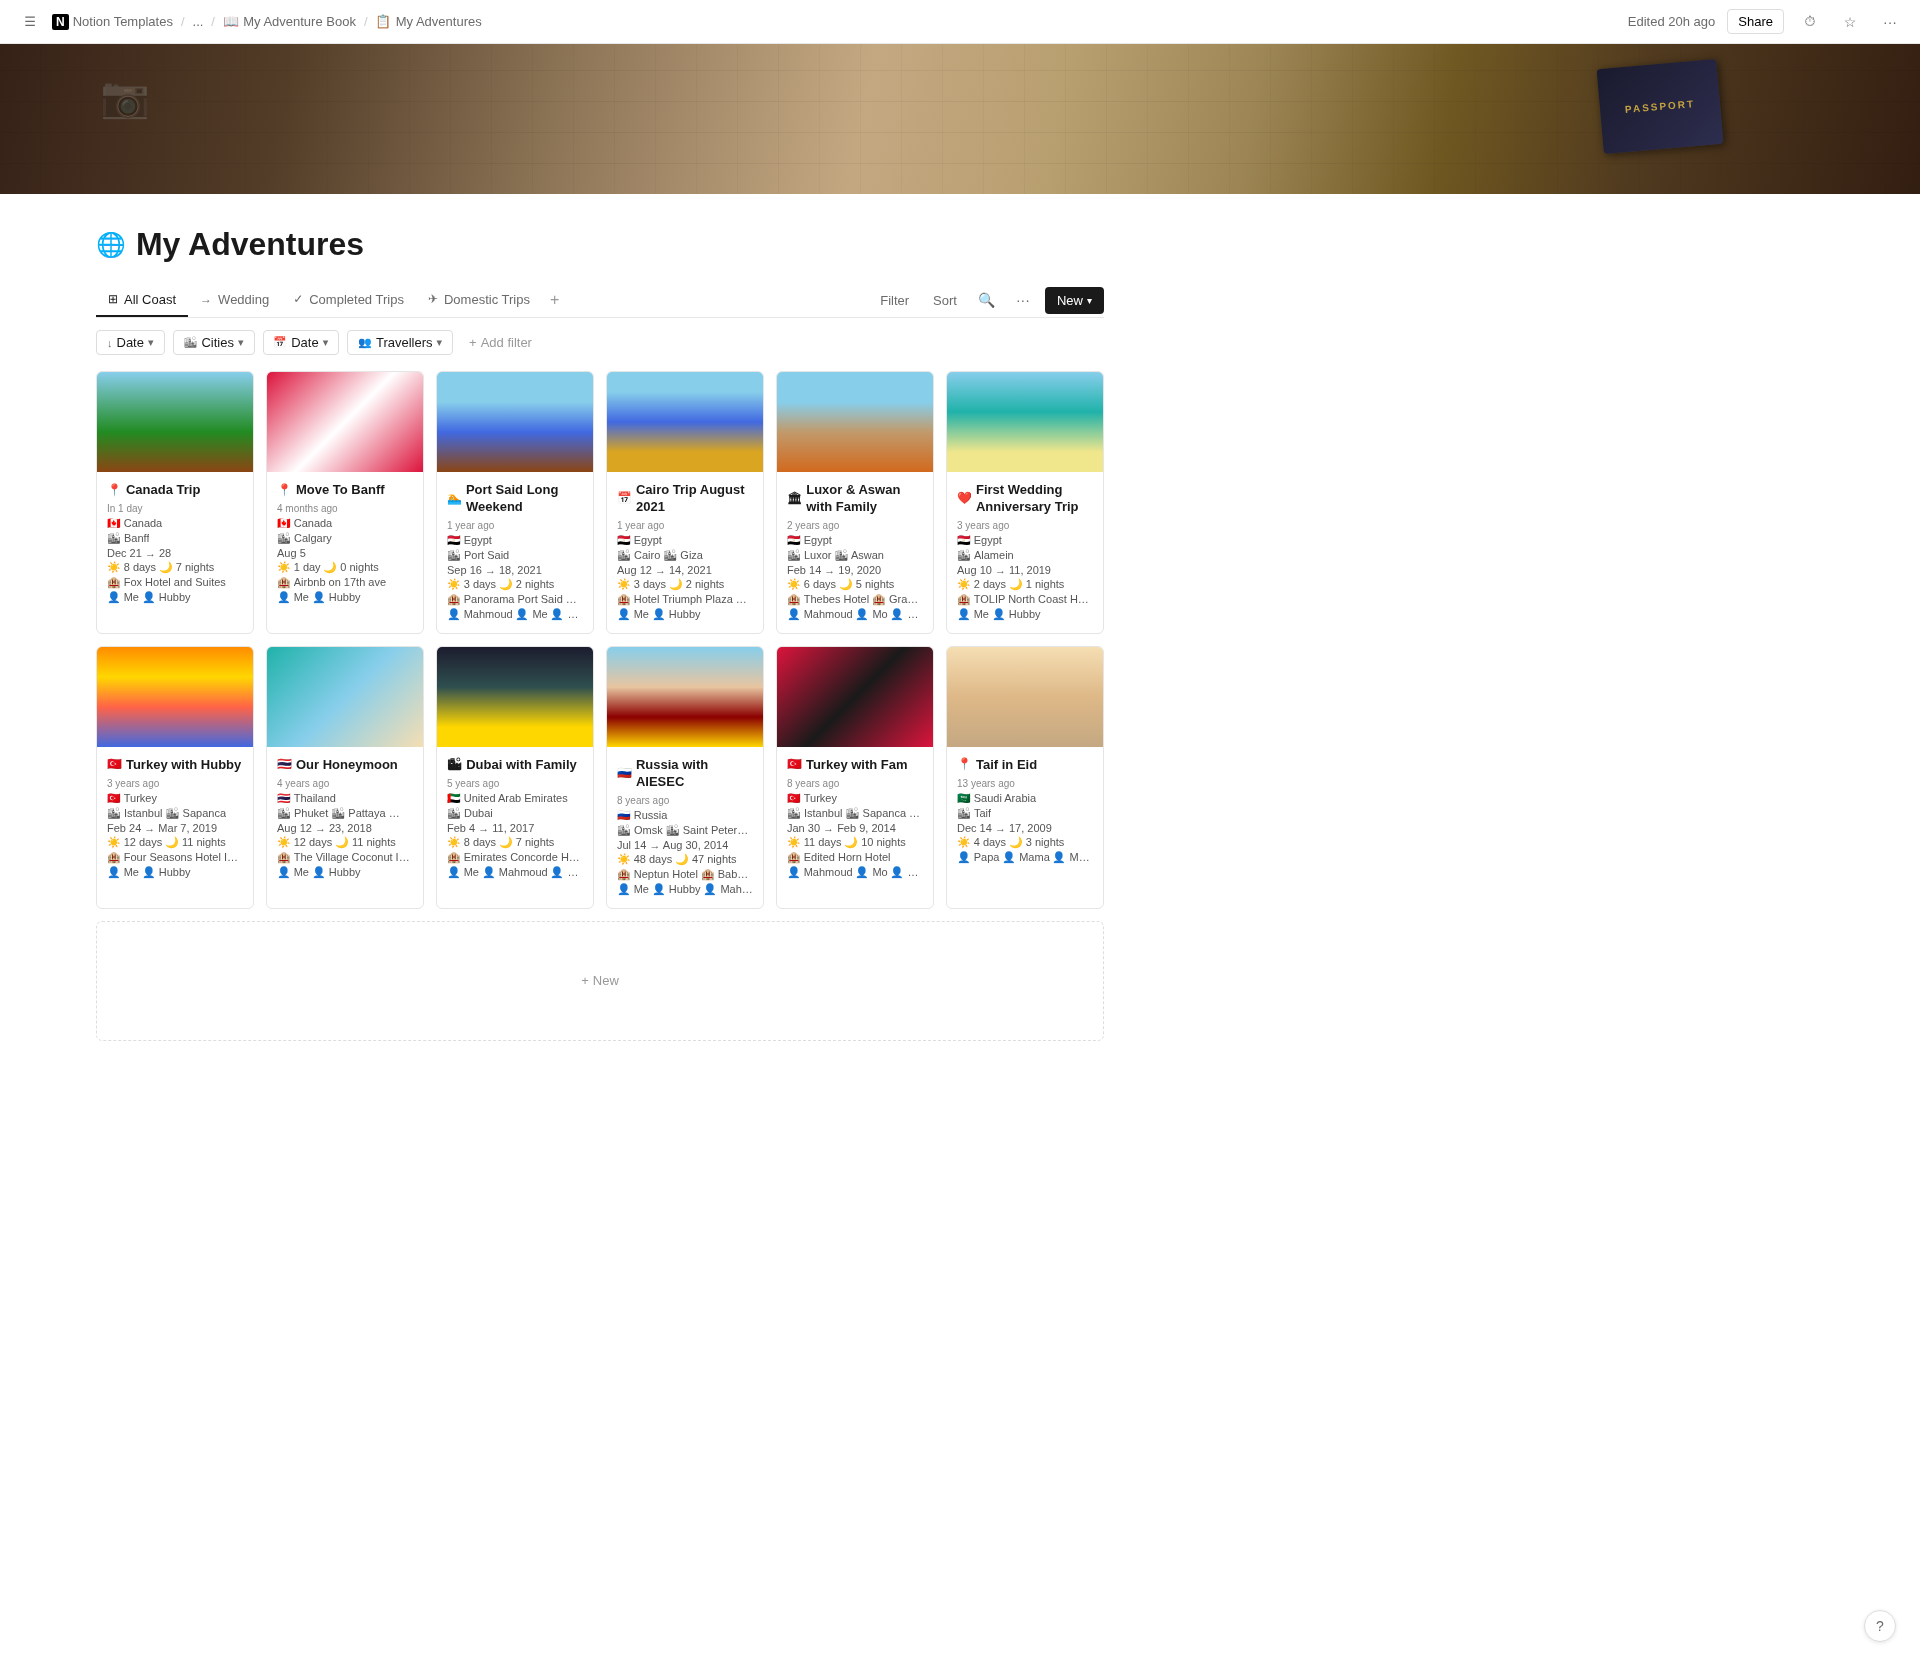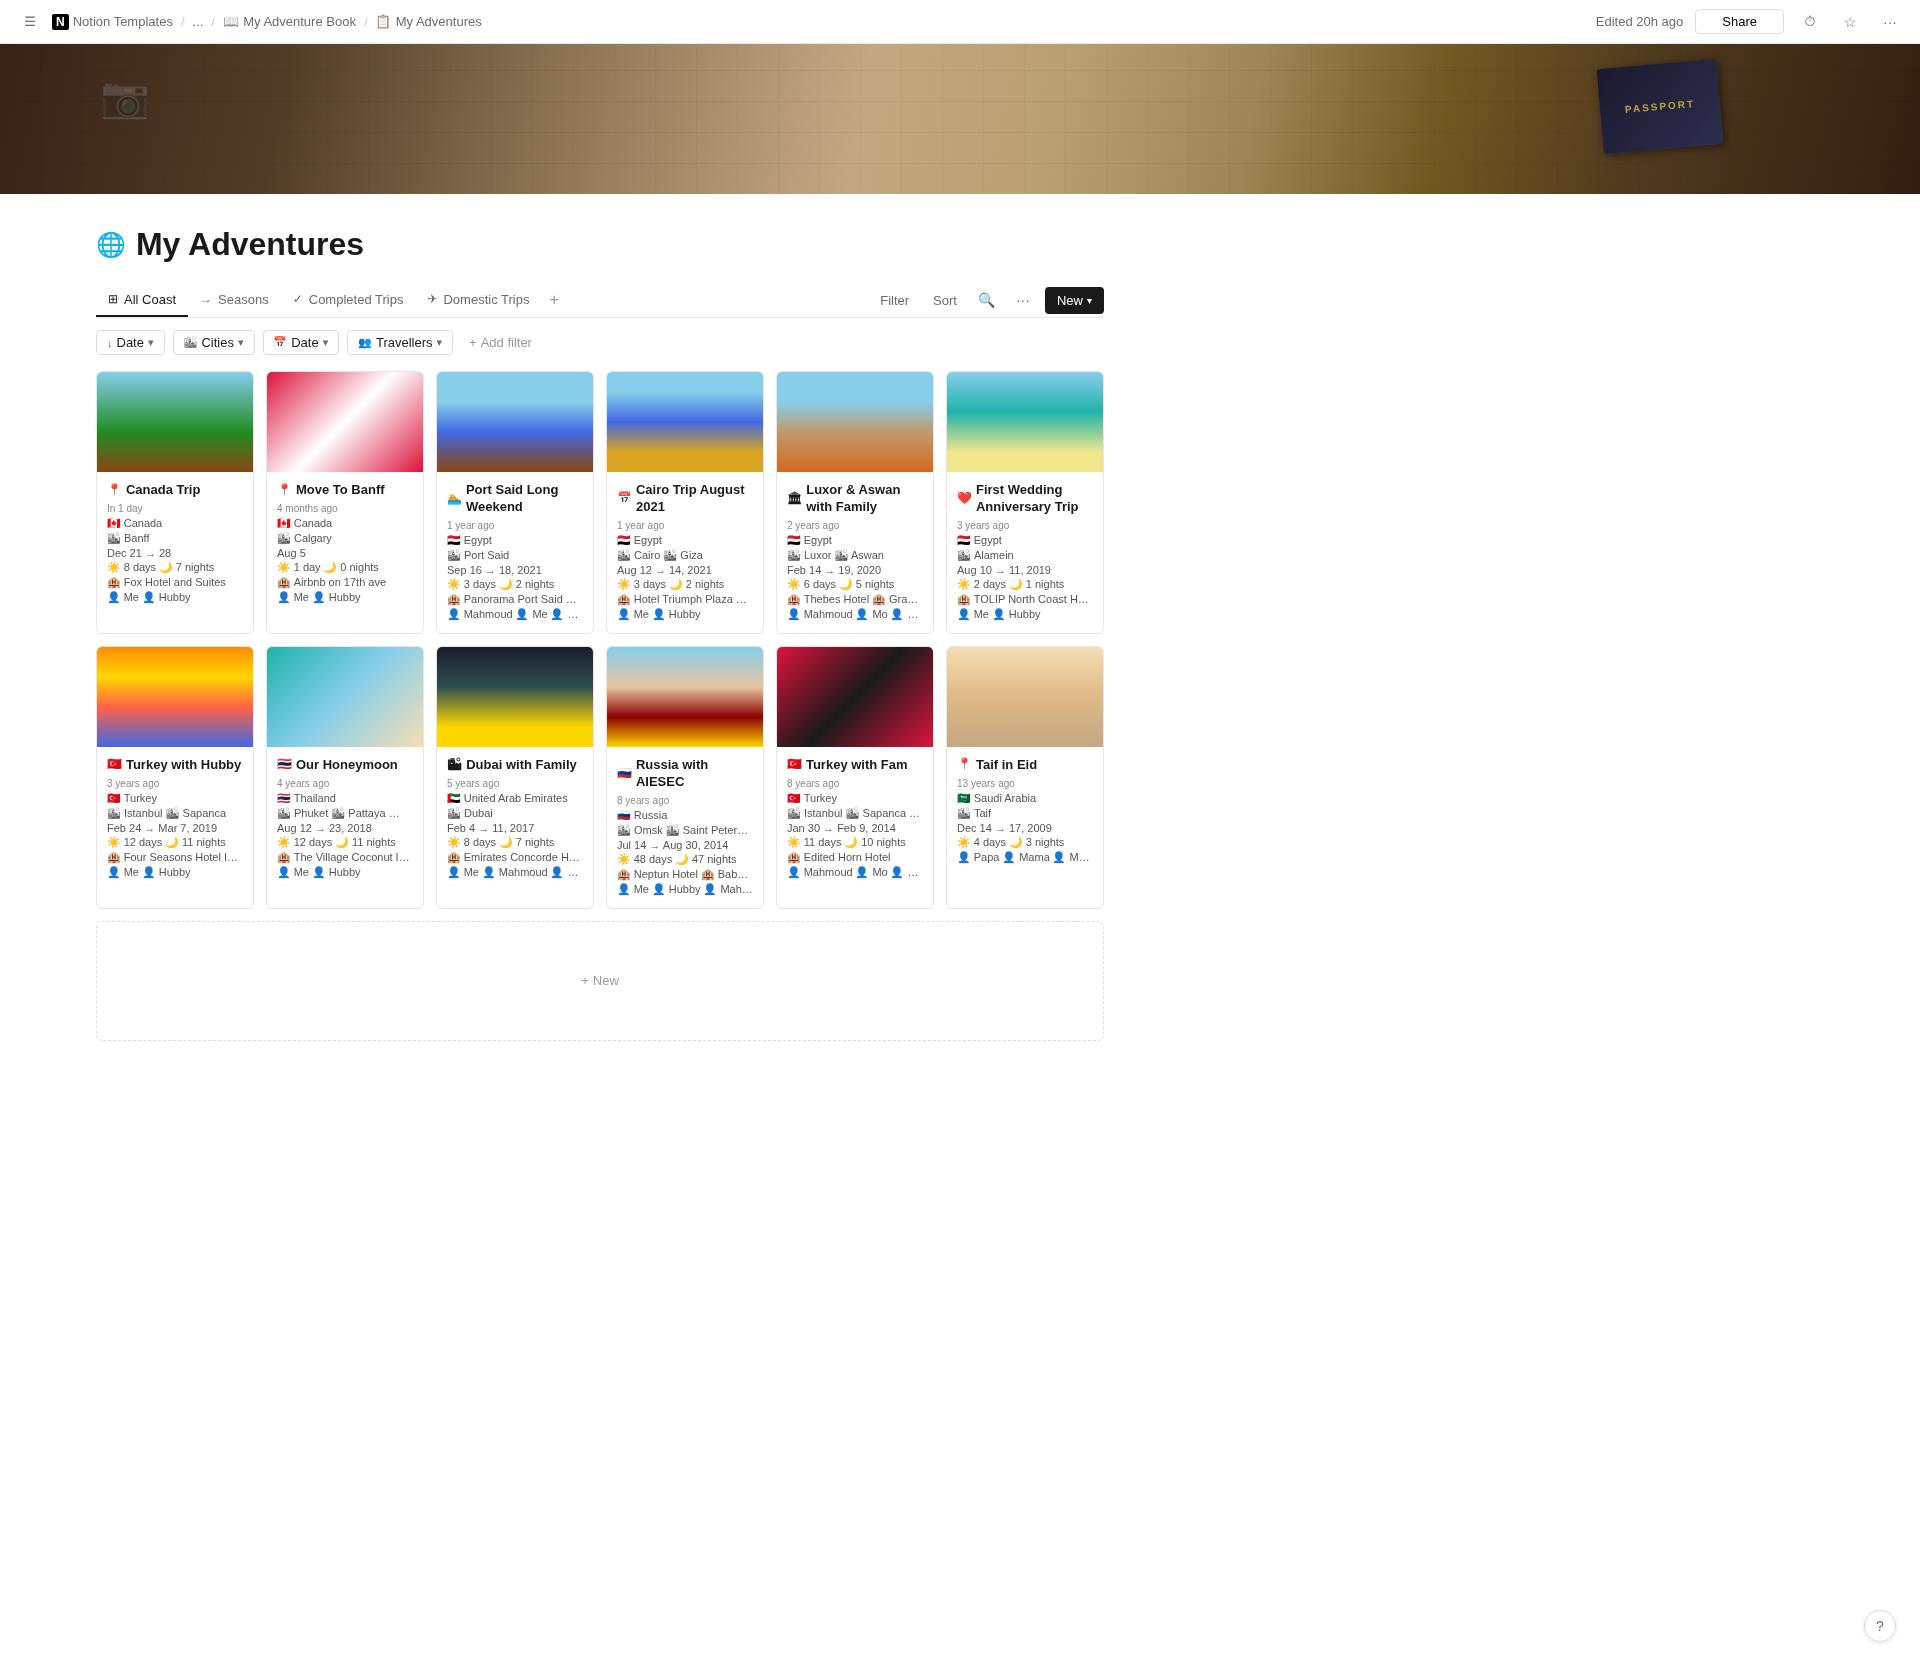"Share" .top-nav-right .share-btn { padding: 4px 26px -> 4px 10px }
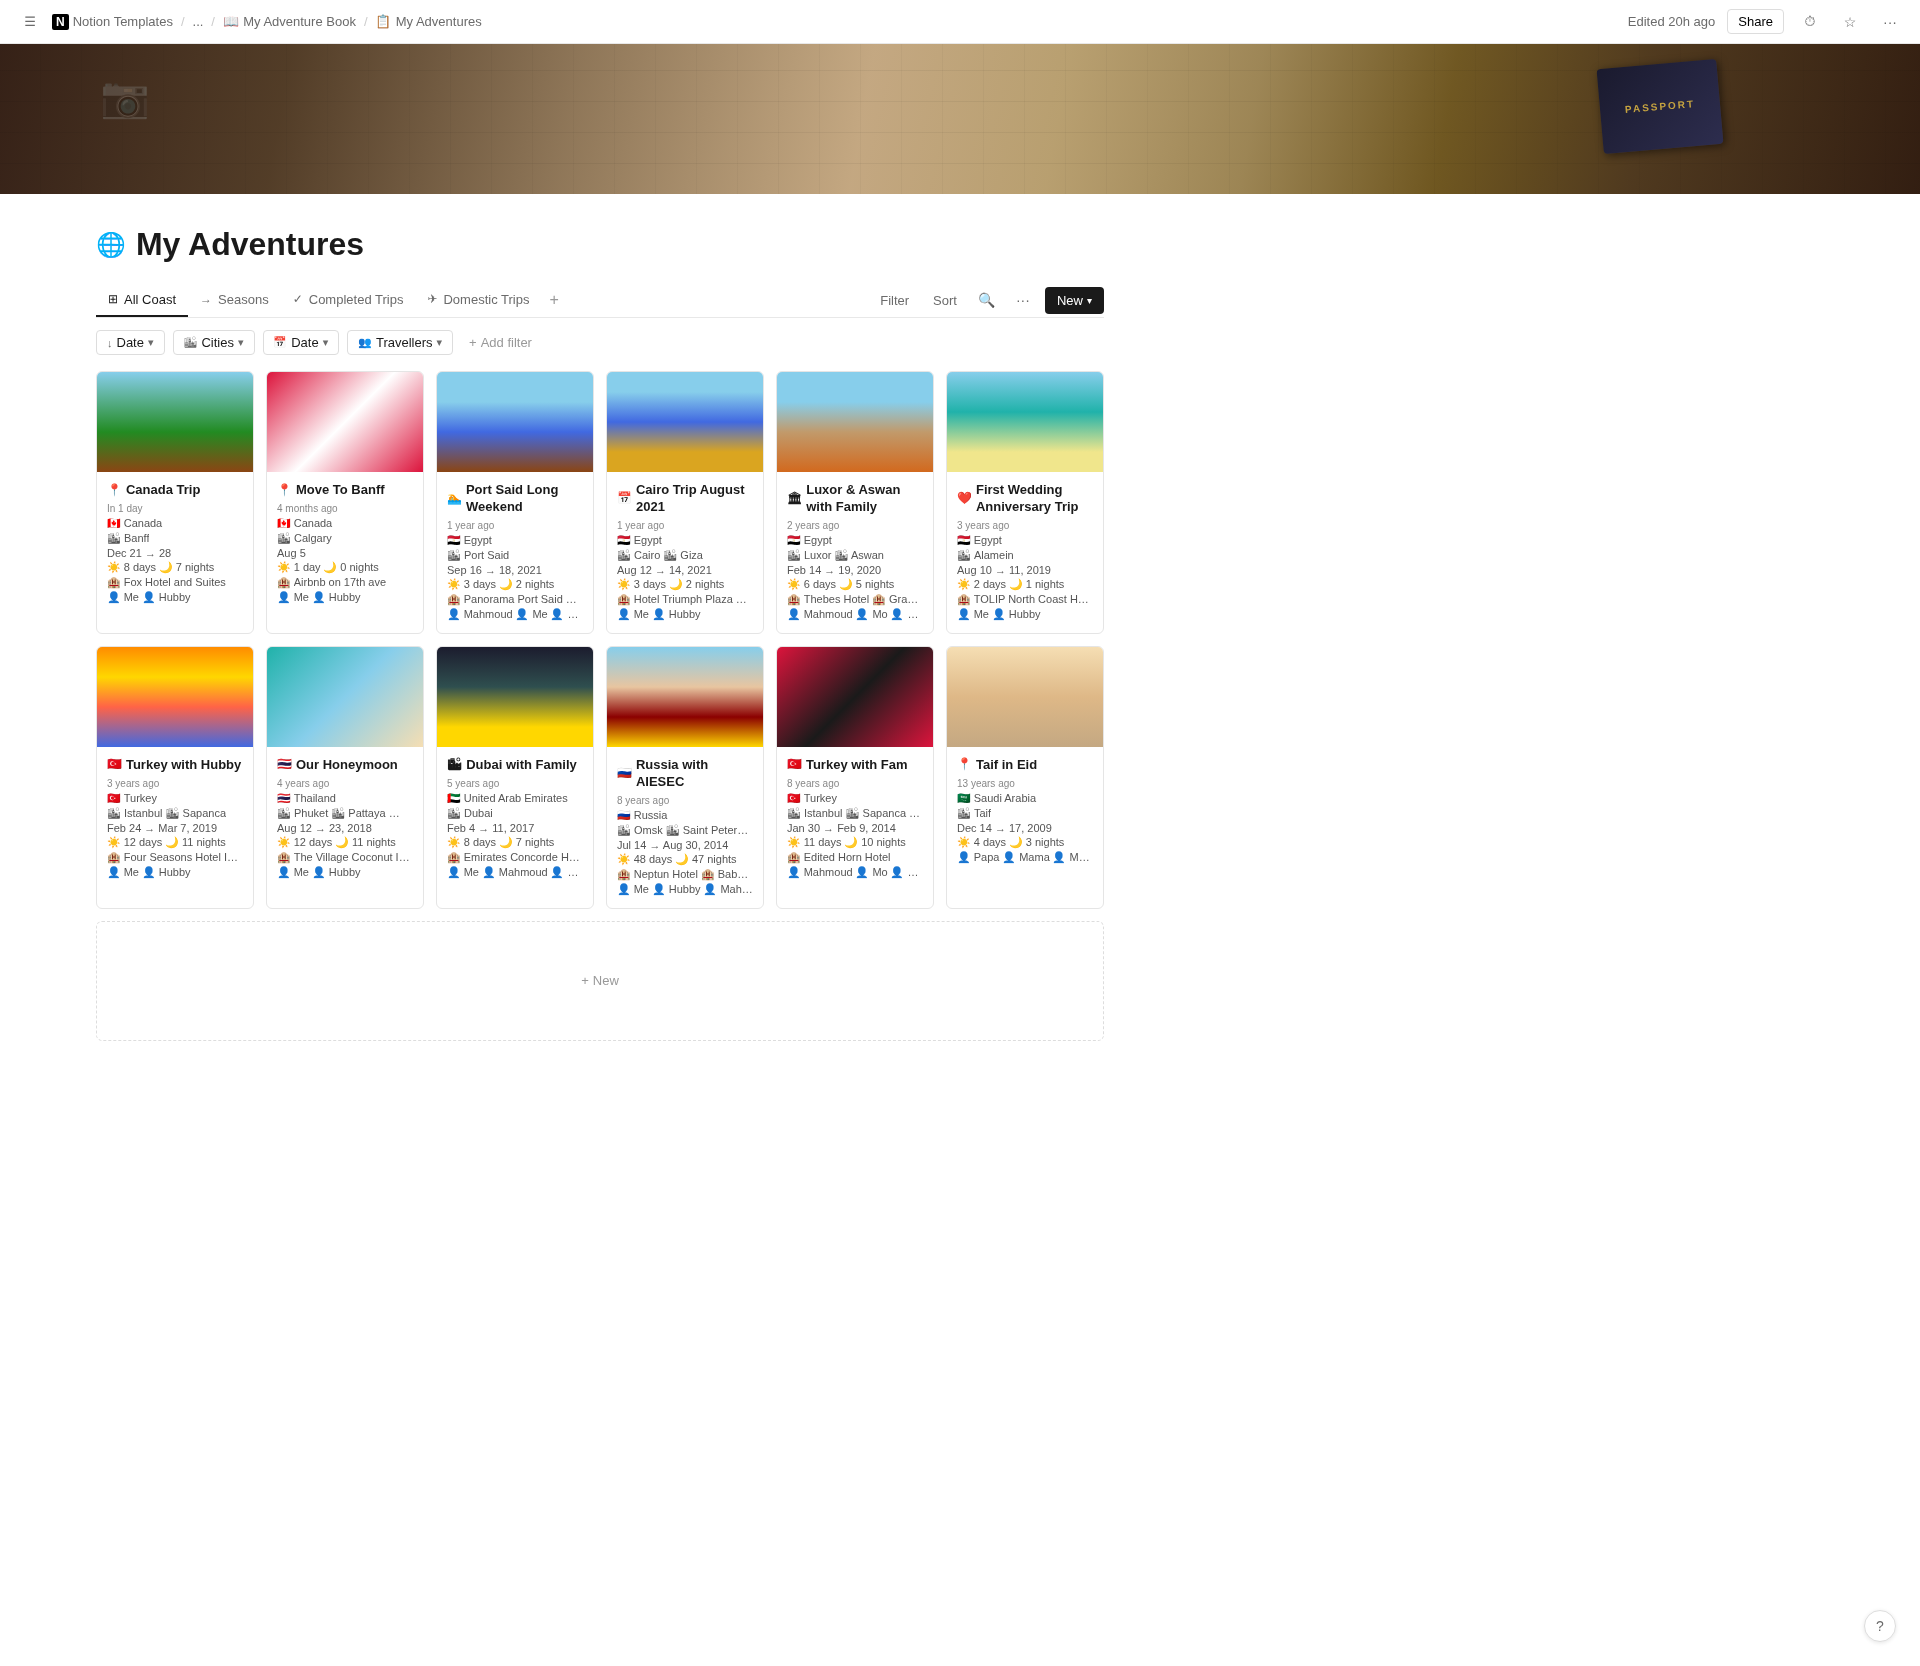"Seasons" span { text: Seasons -> Wedding }
